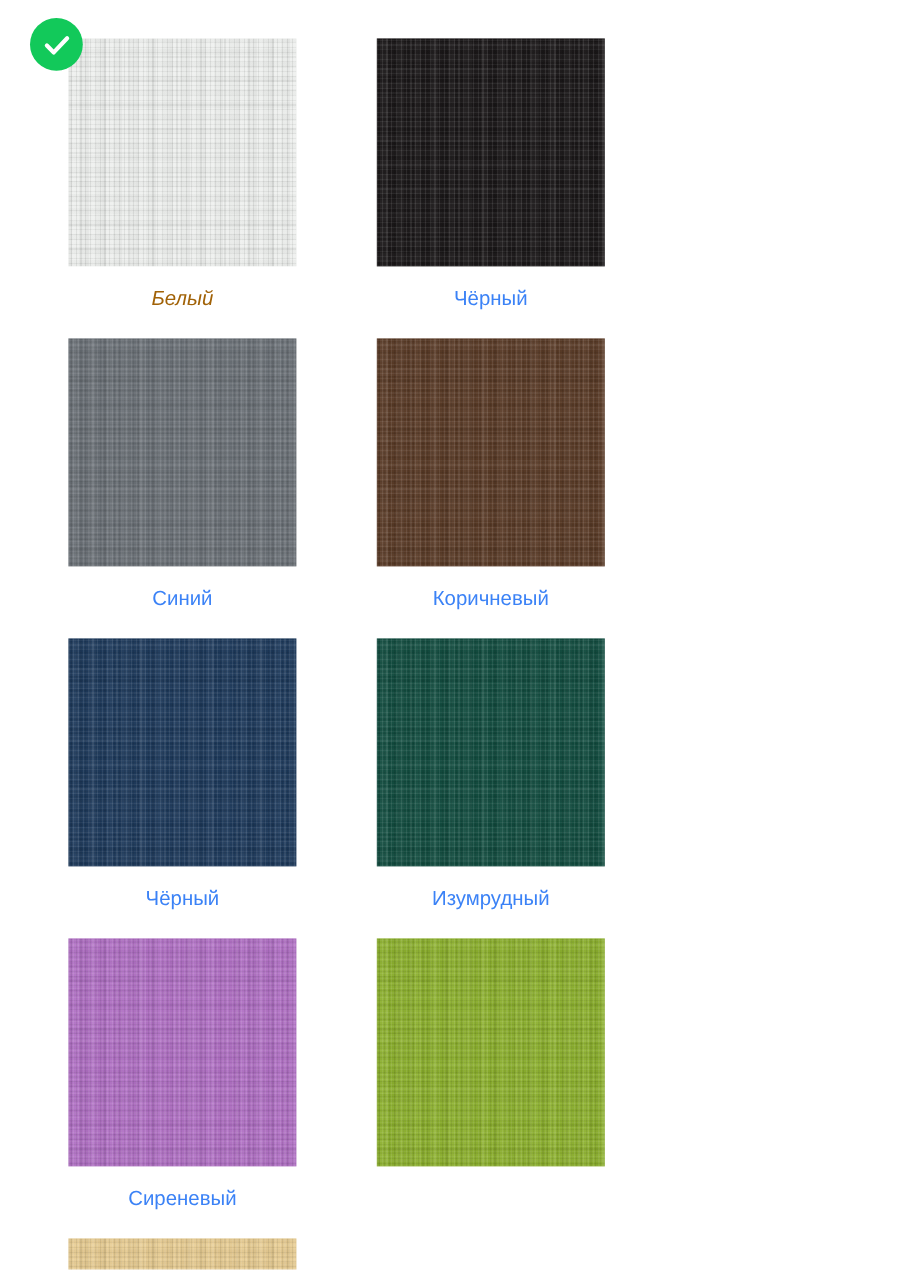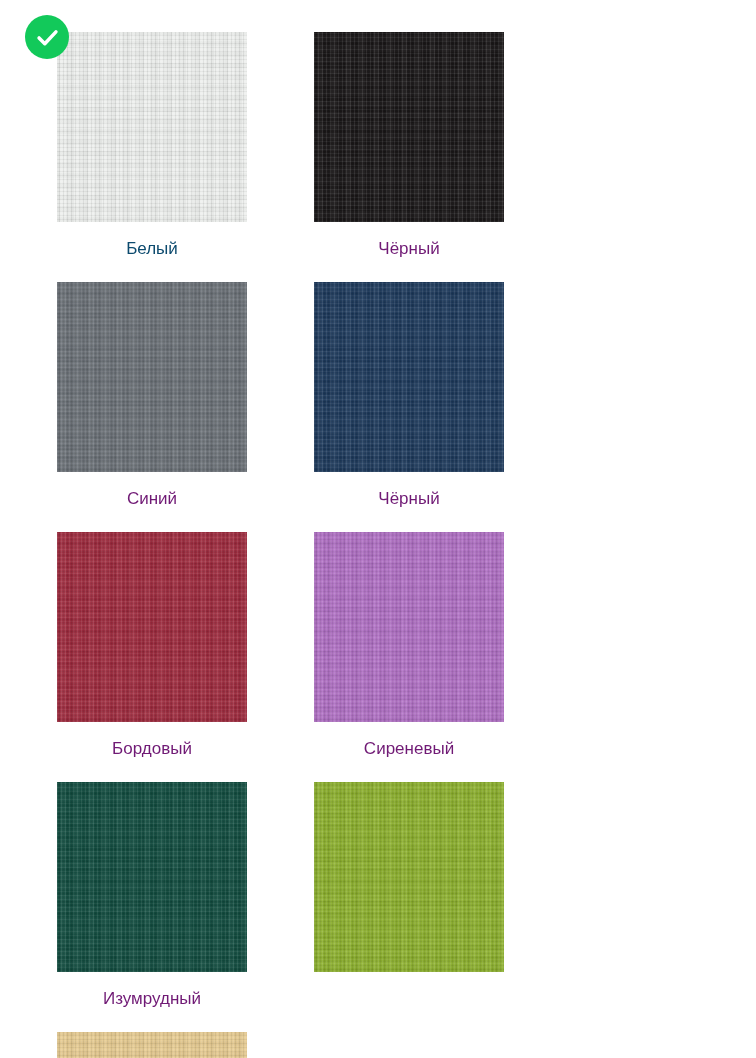"Белый" .swatch-cell.is-selected .swatch-label { color: #0c4a6e -> #a16207; font-style: none -> italic }
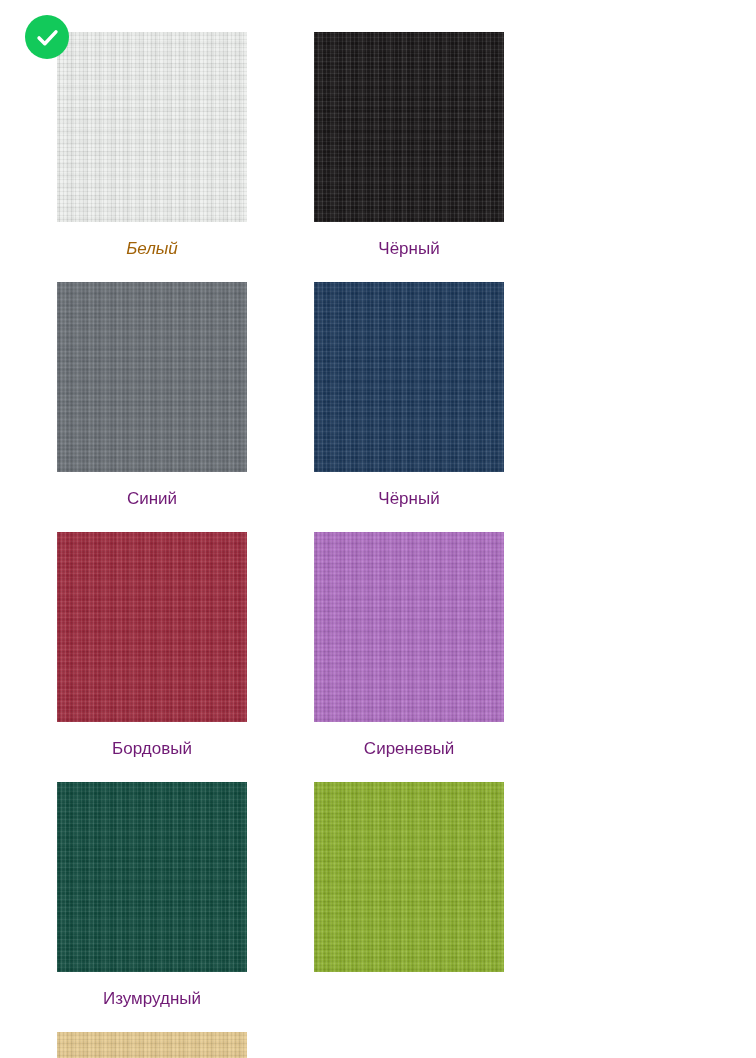"Чёрный" .swatch-label { color: #701a75 -> #3b82f6 }
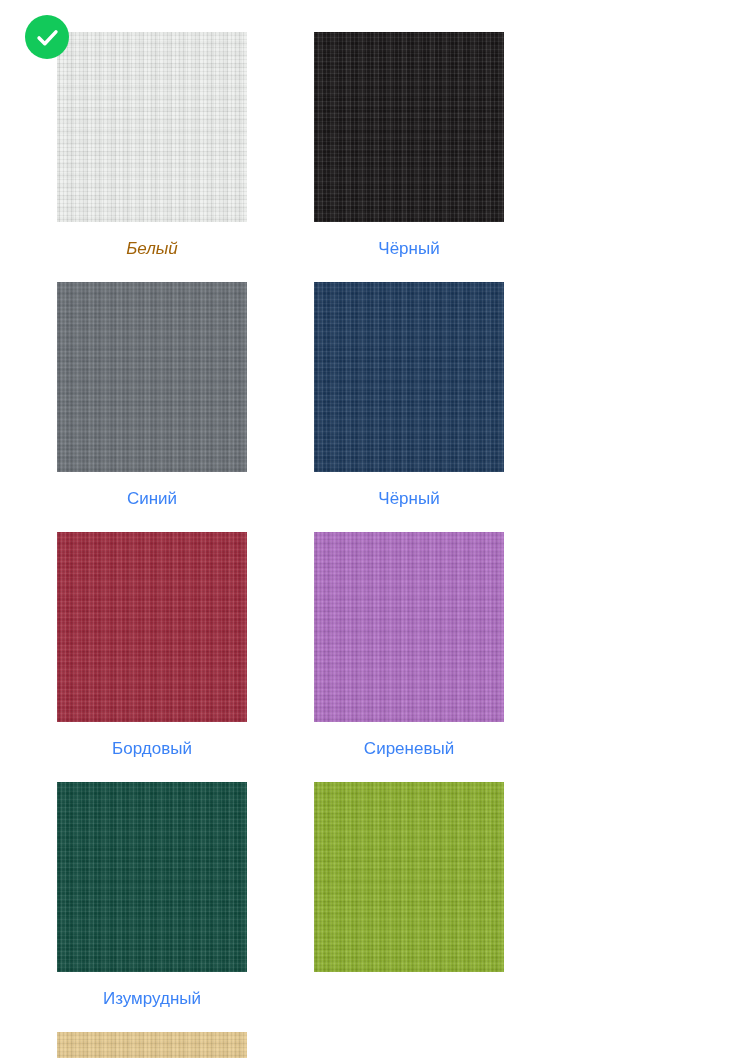"Коричневый" div.swatch-cell { html: none -> <div> <div> <div></div> </div> <div>Коричневый</div> </div> }
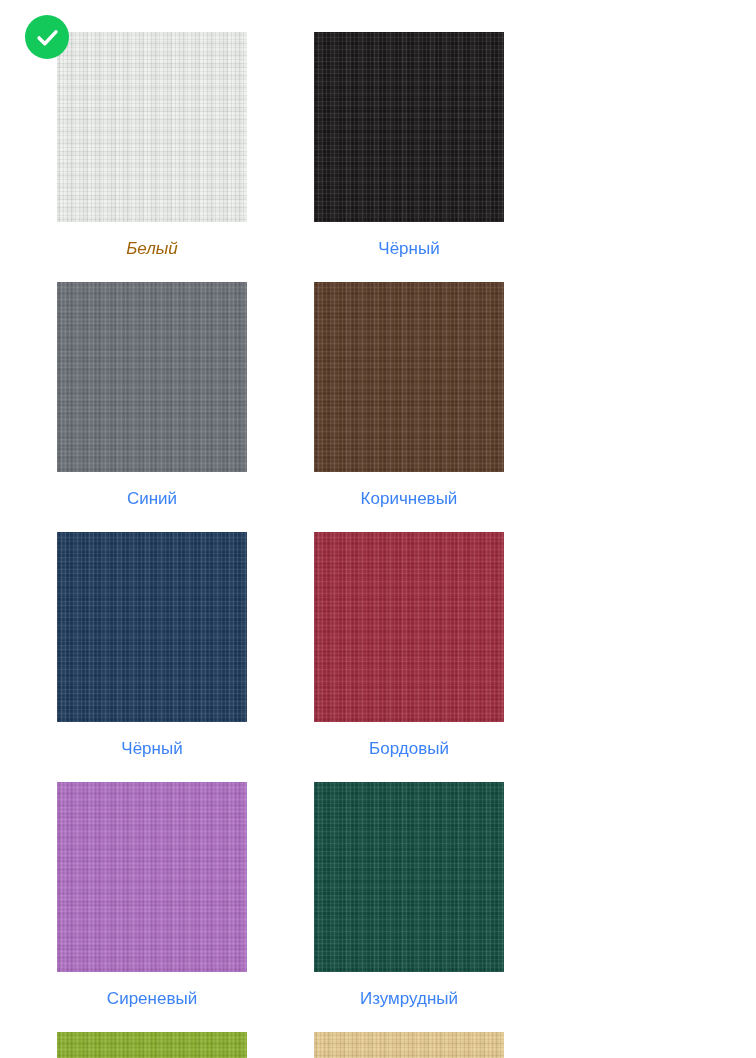"Бордовый" div.swatch-cell { html: <div> <div> <div></div> </div> <div>Бордовый</div> </div> -> none }
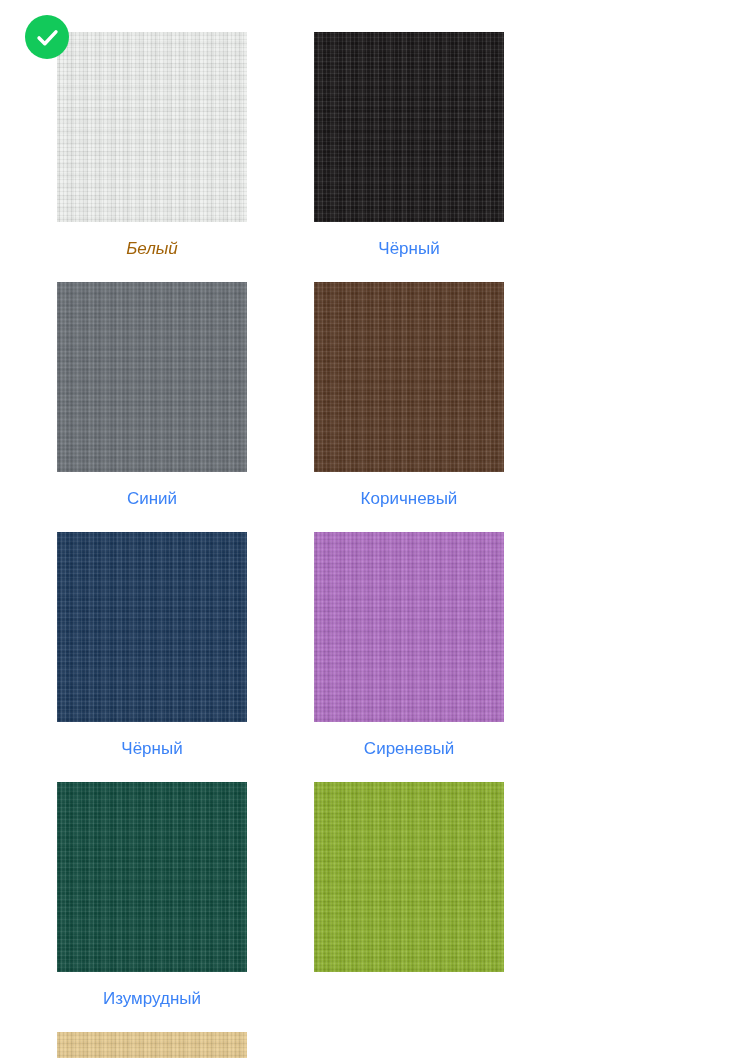"Сиреневый" div.swatch-cell { order: before "Изумрудный" -> after "Изумрудный" }
